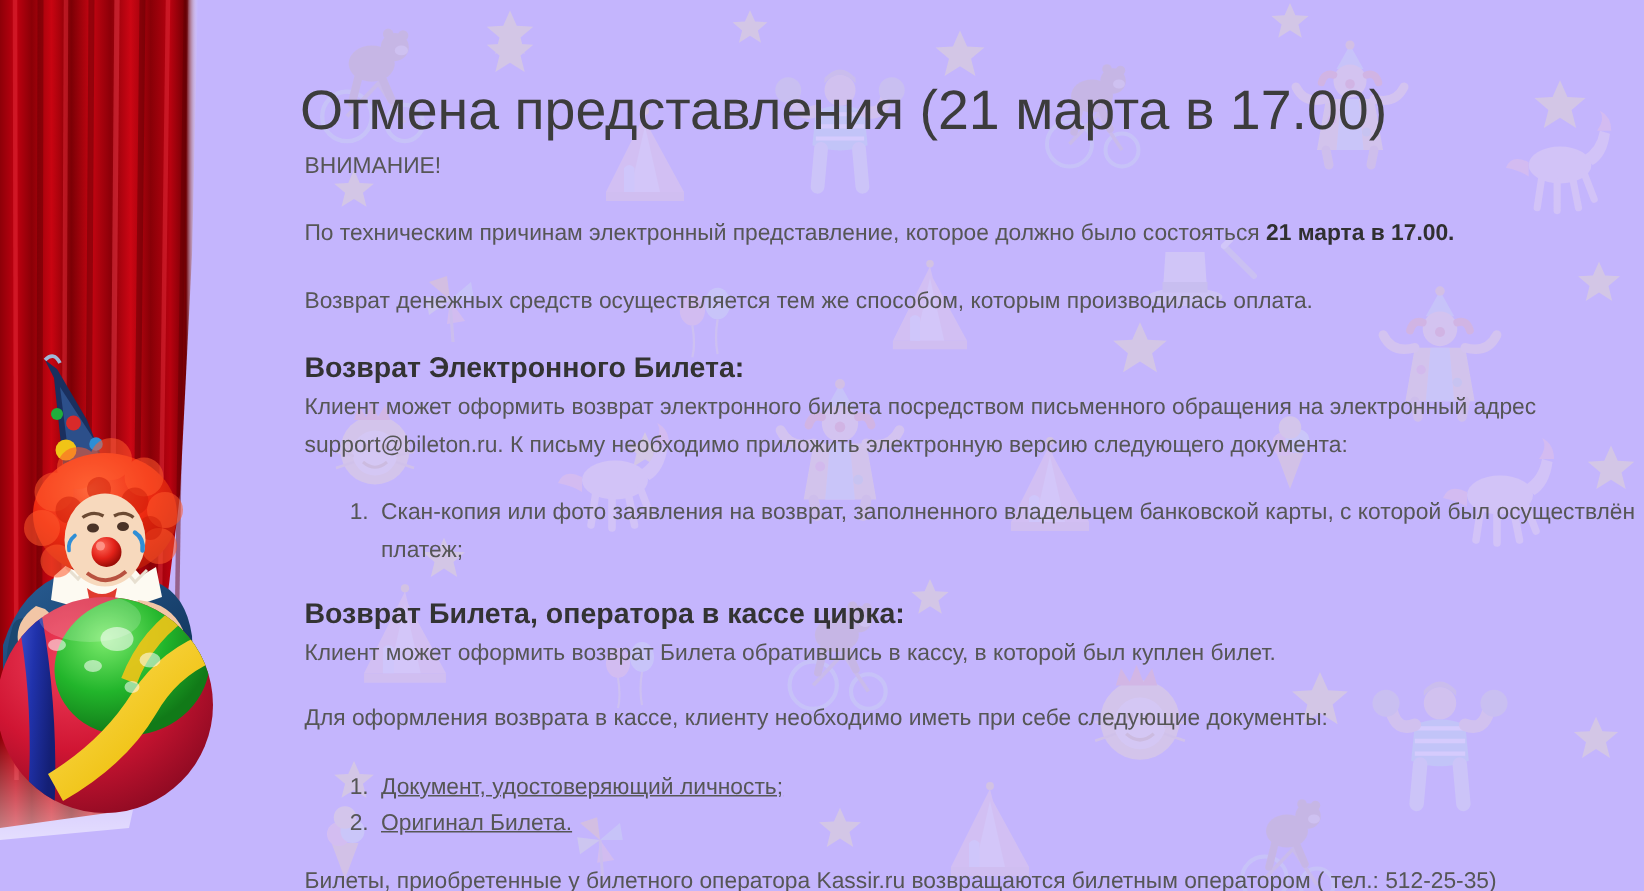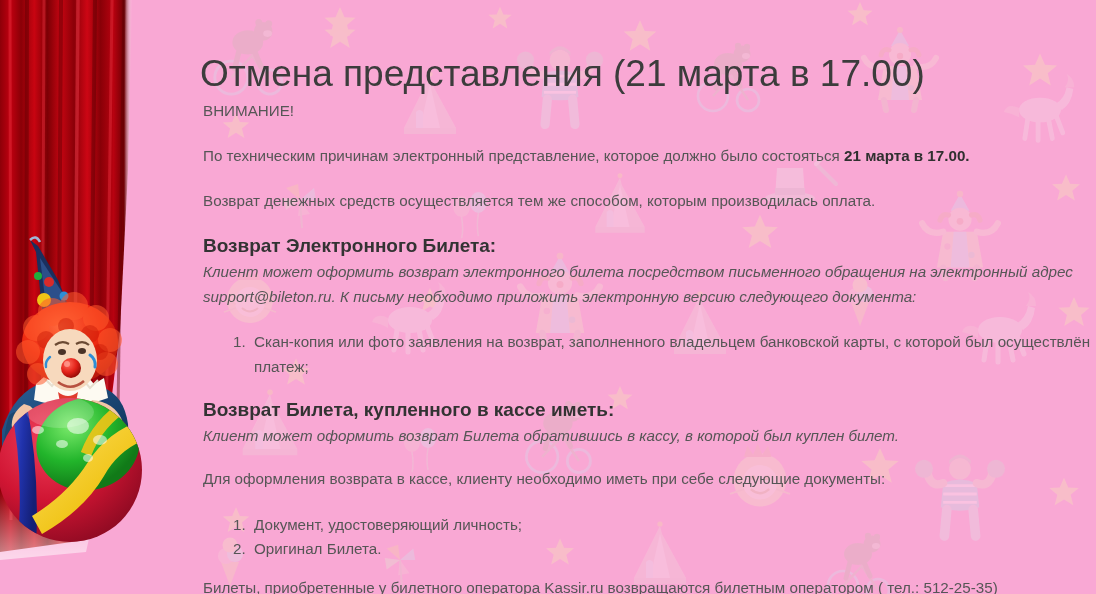"Отмена представления (21 марта в" #page { background: #f9a8d4 -> #c4b5fd }
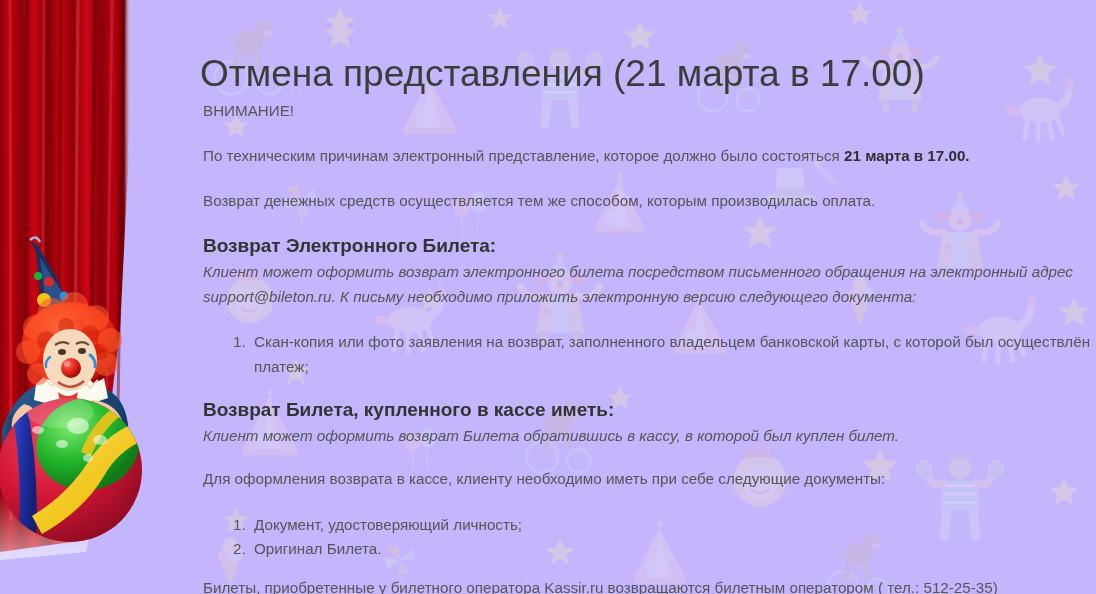"Клиент может оформить возврат" .sec-body { font-style: italic -> none }
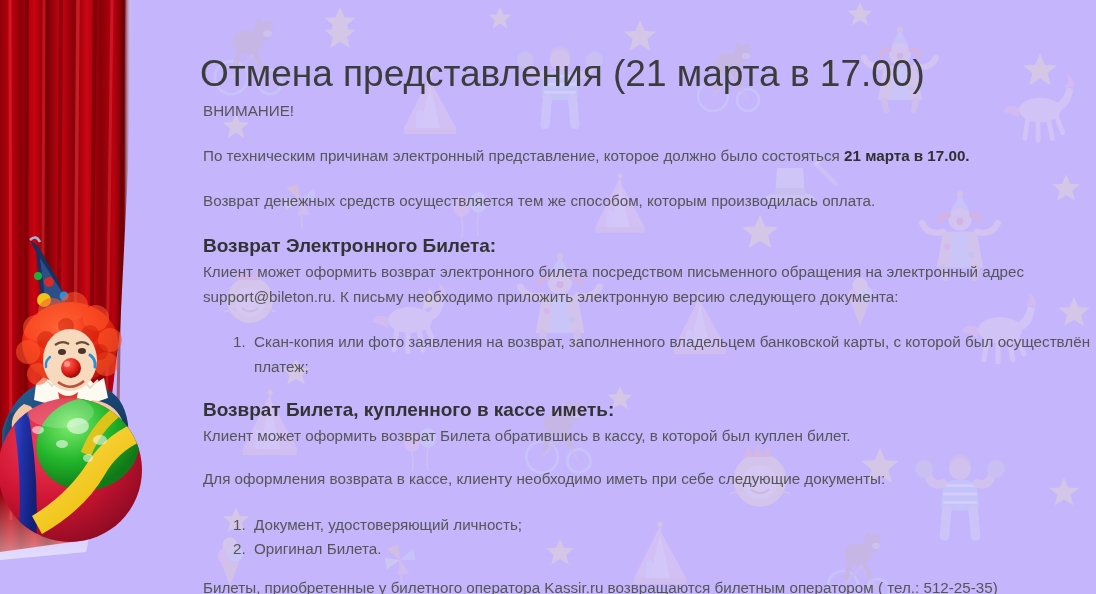"Возврат Билета, купленного в кассе" p.sec-head { text: купленного в кассе иметь -> оператора в кассе цирка }
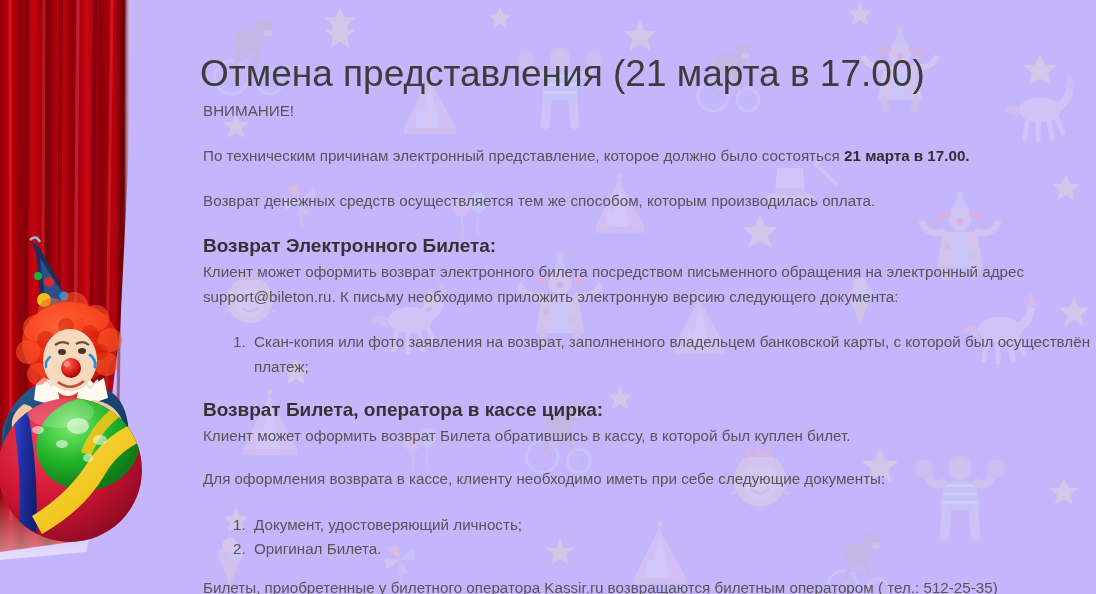"Документ, удостоверяющий личность;" ol.doclist.tight { text-decoration: none -> underline }
